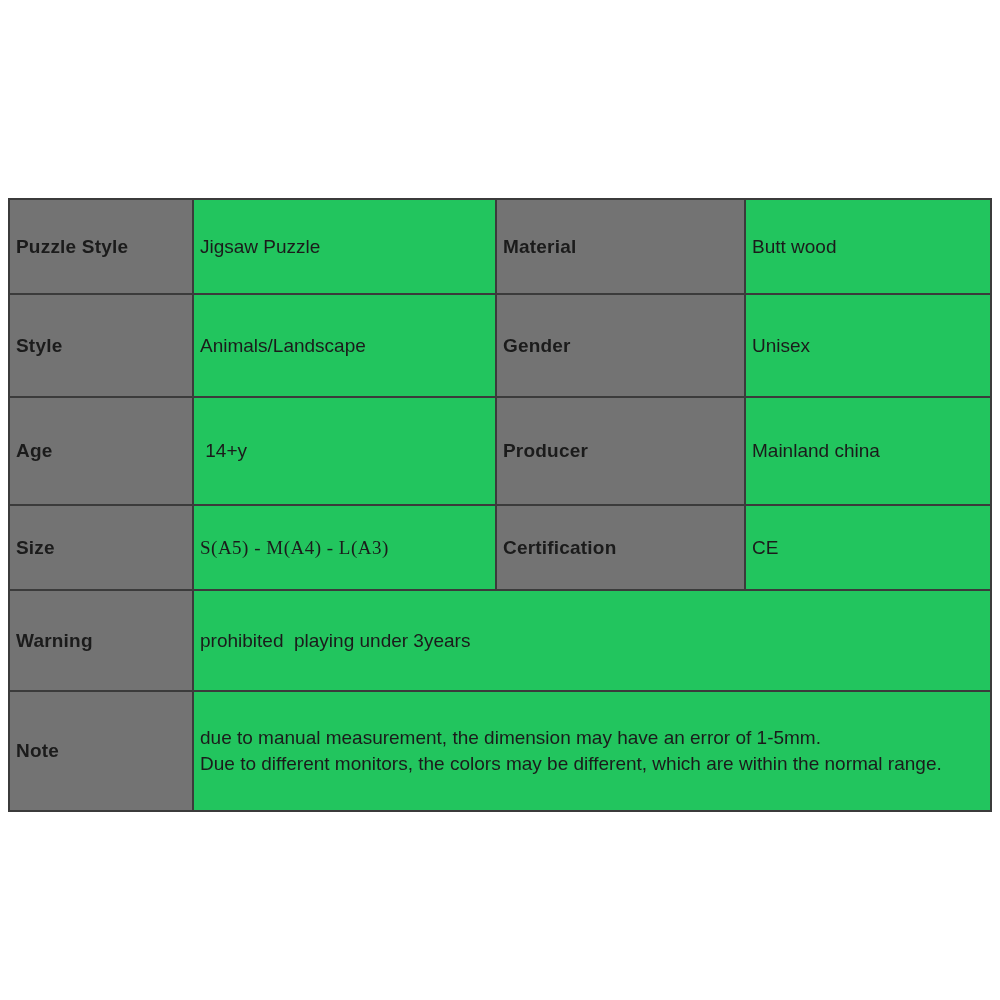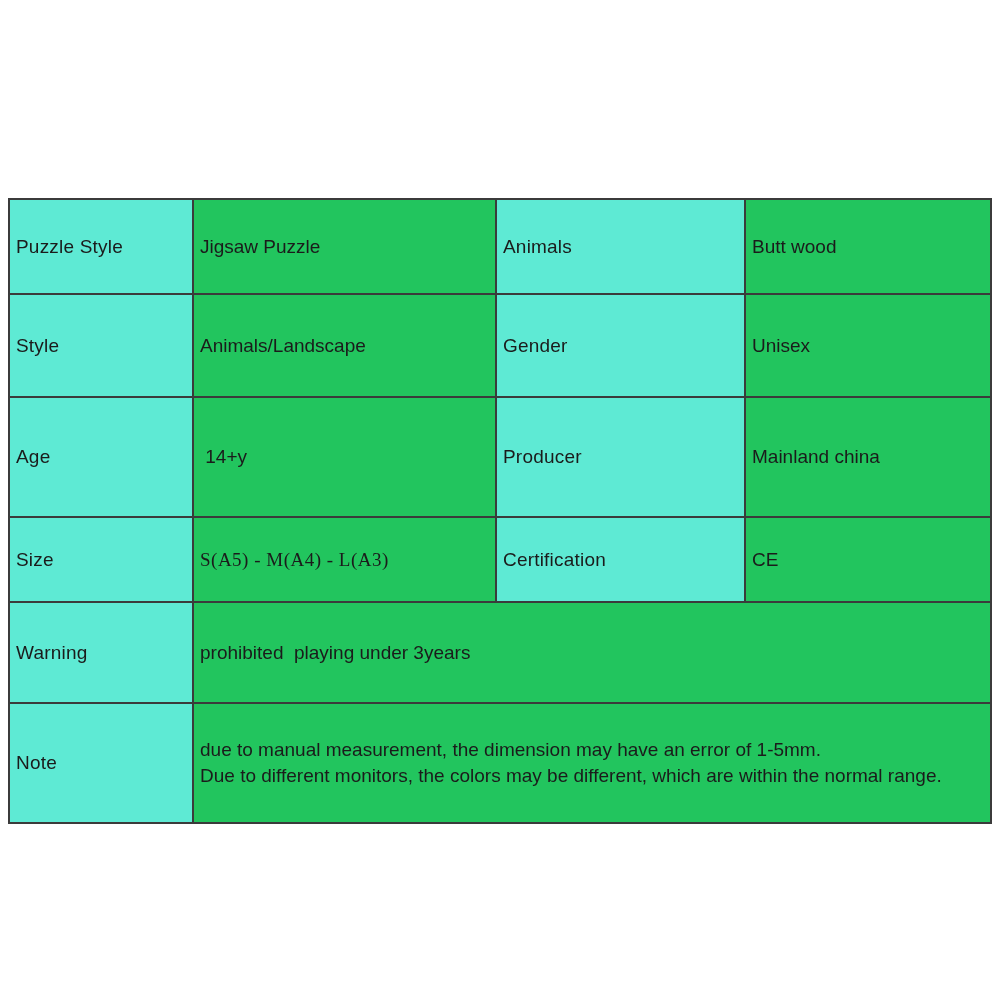"Puzzle Style" .label-cell { background: #5eead4 -> #737373; font-weight: normal -> bold }
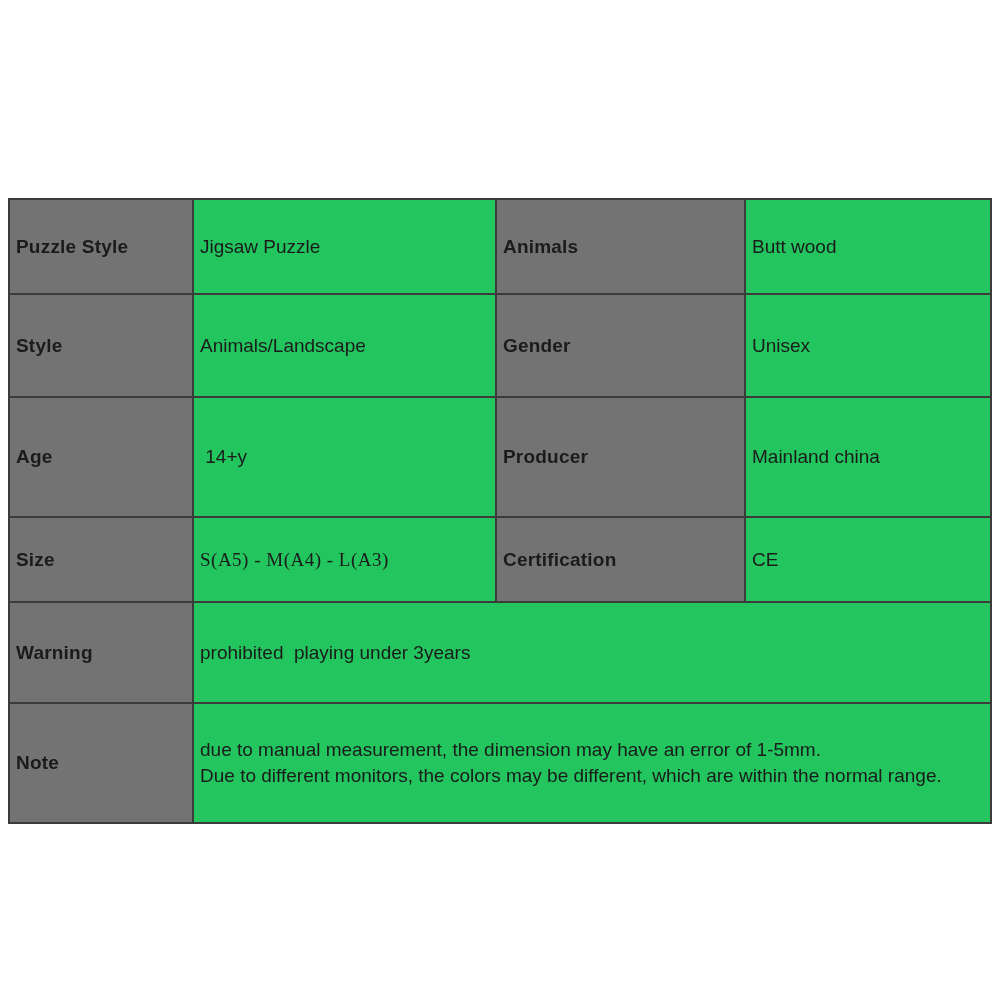"Animals" td.label-cell { text: Animals -> Material }
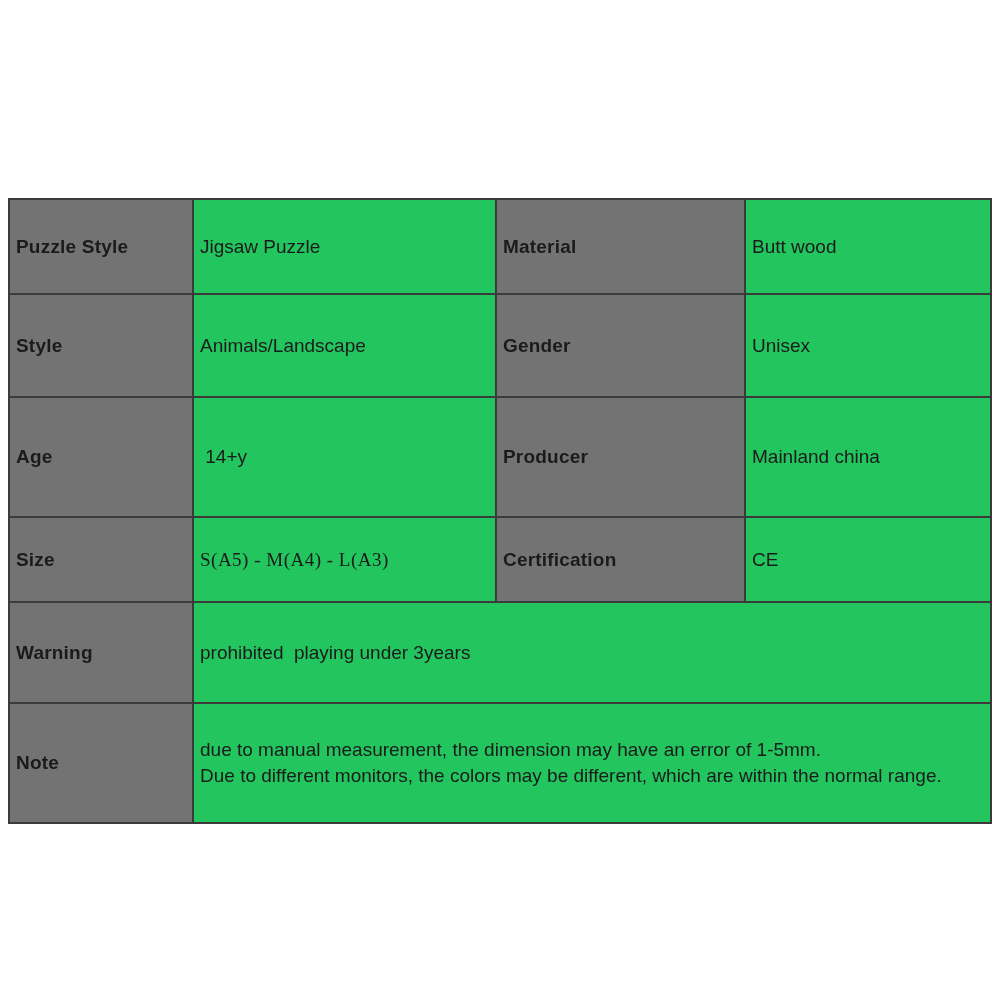"Age" tr.r3 { height: 120px -> 108px }
